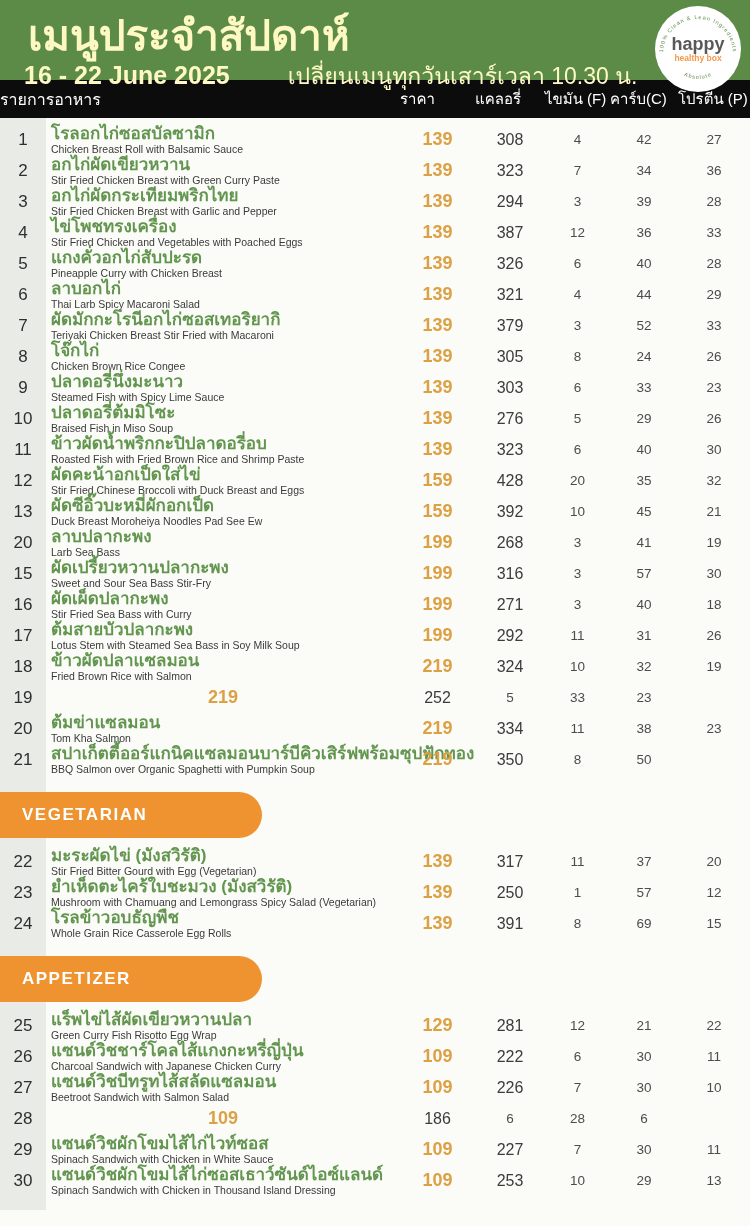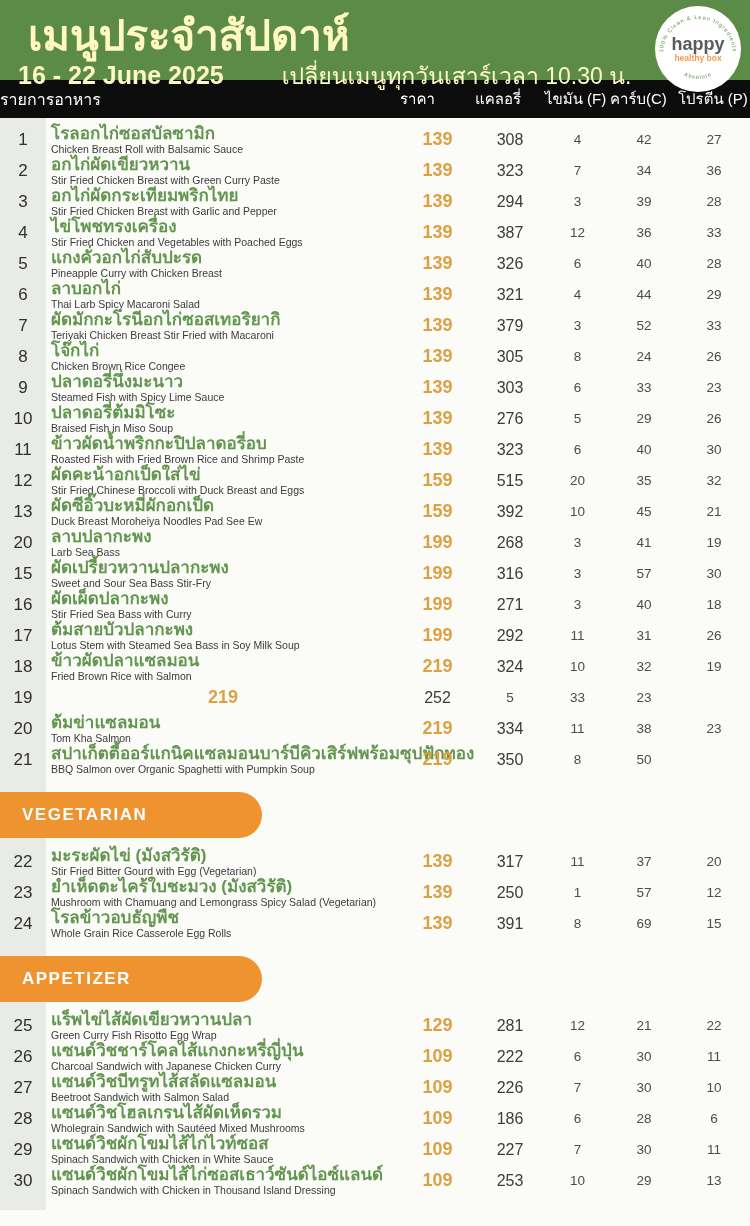"16 - 22 June 2025" .header-sub { left: 18px -> 24px }
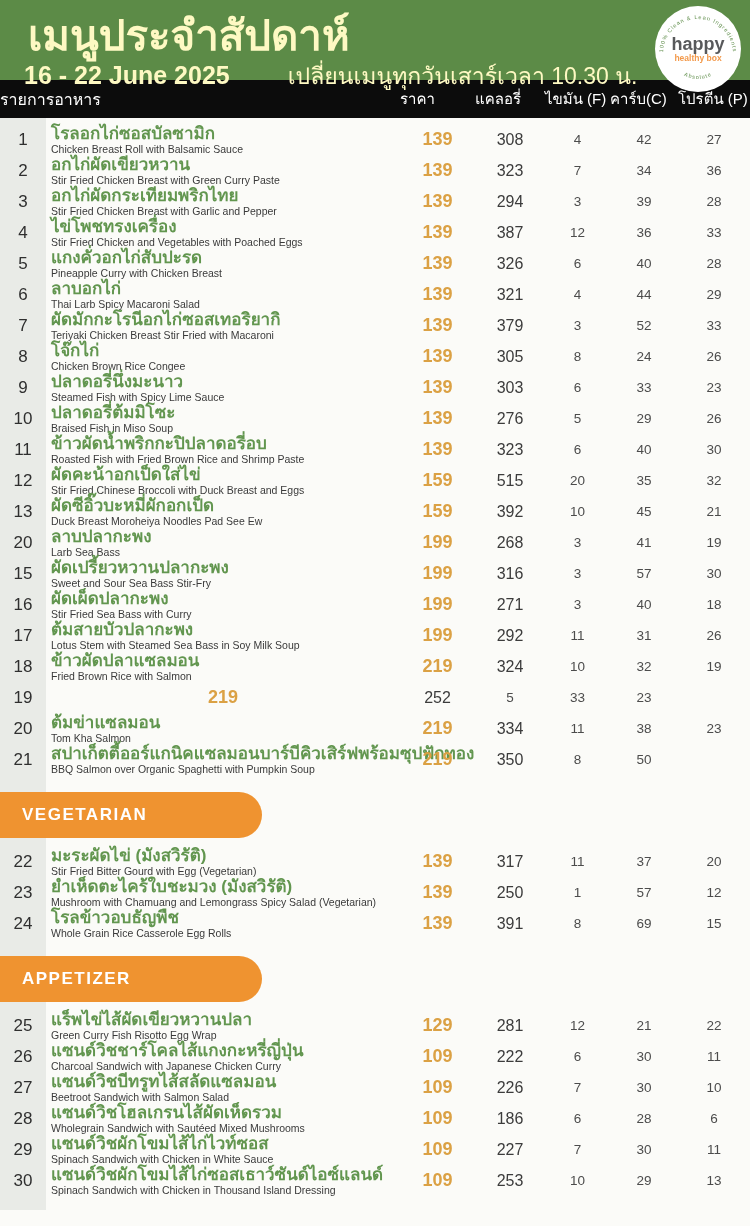"515" div.cell { text: 515 -> 428 }
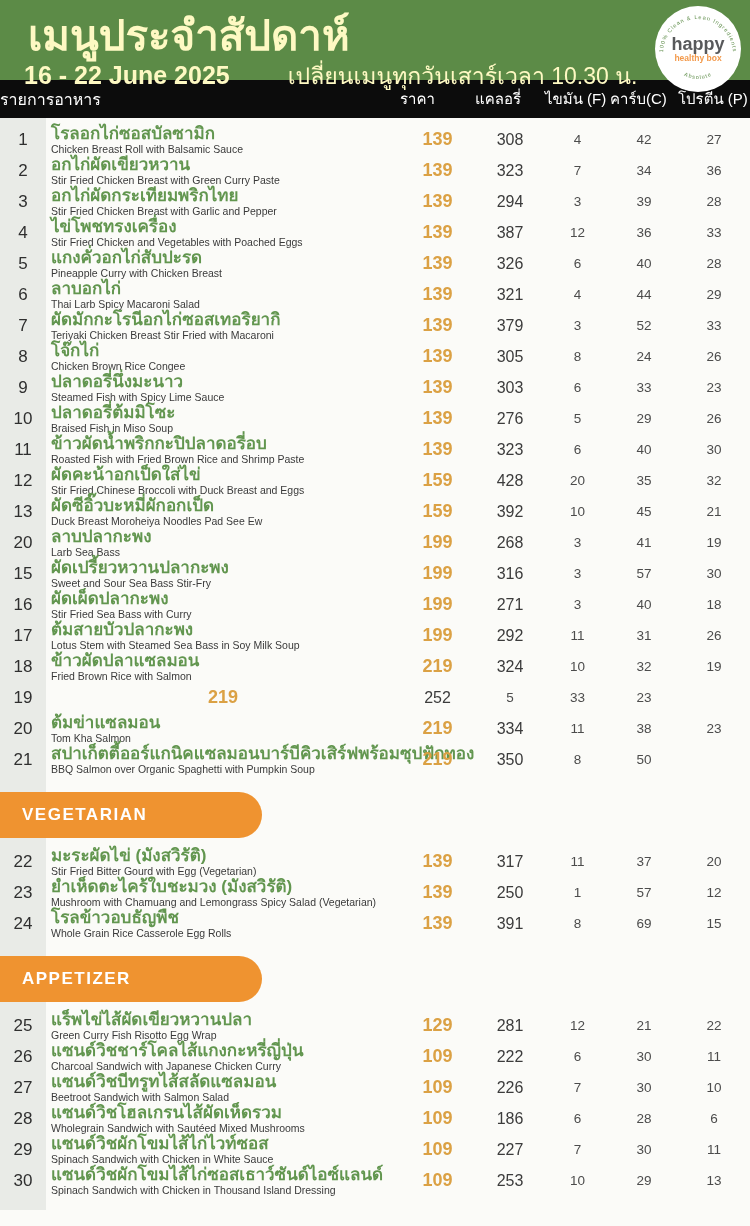"แซนด์วิชโฮลเกรนไส้ผัดเห็ดรวม" div.cell { html: <div> <div>แซนด์วิชโฮลเกรนไส้ผัดเห็ดรวม</div> <div>Wholegrain Sandwich with Sautéed Mixed Mushrooms</div> </div> -> none }
